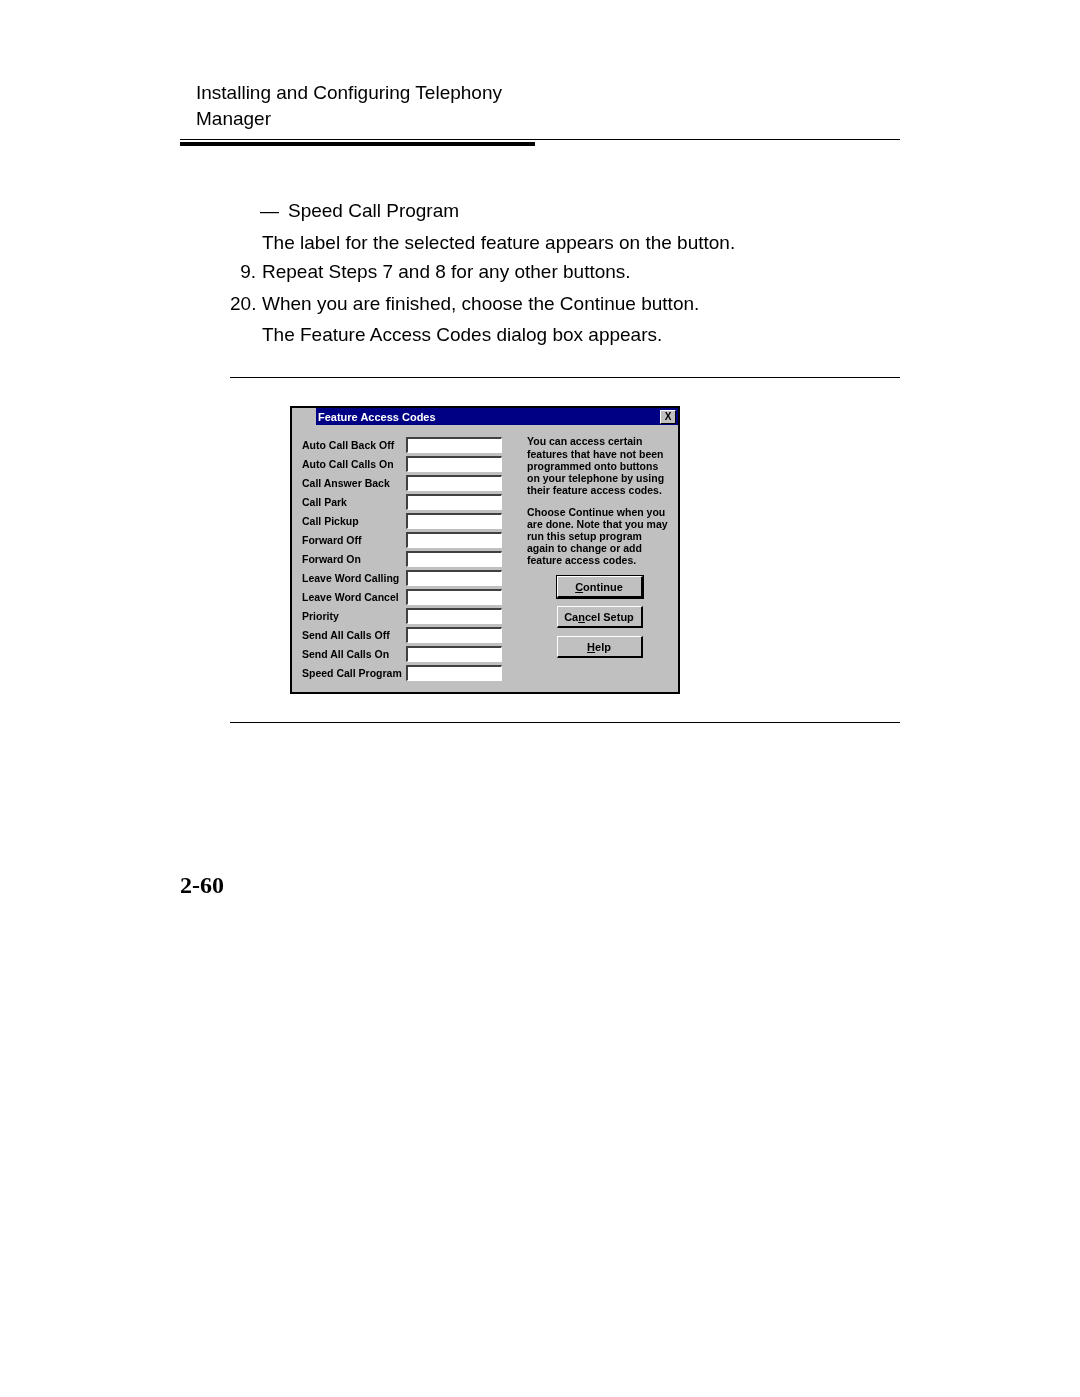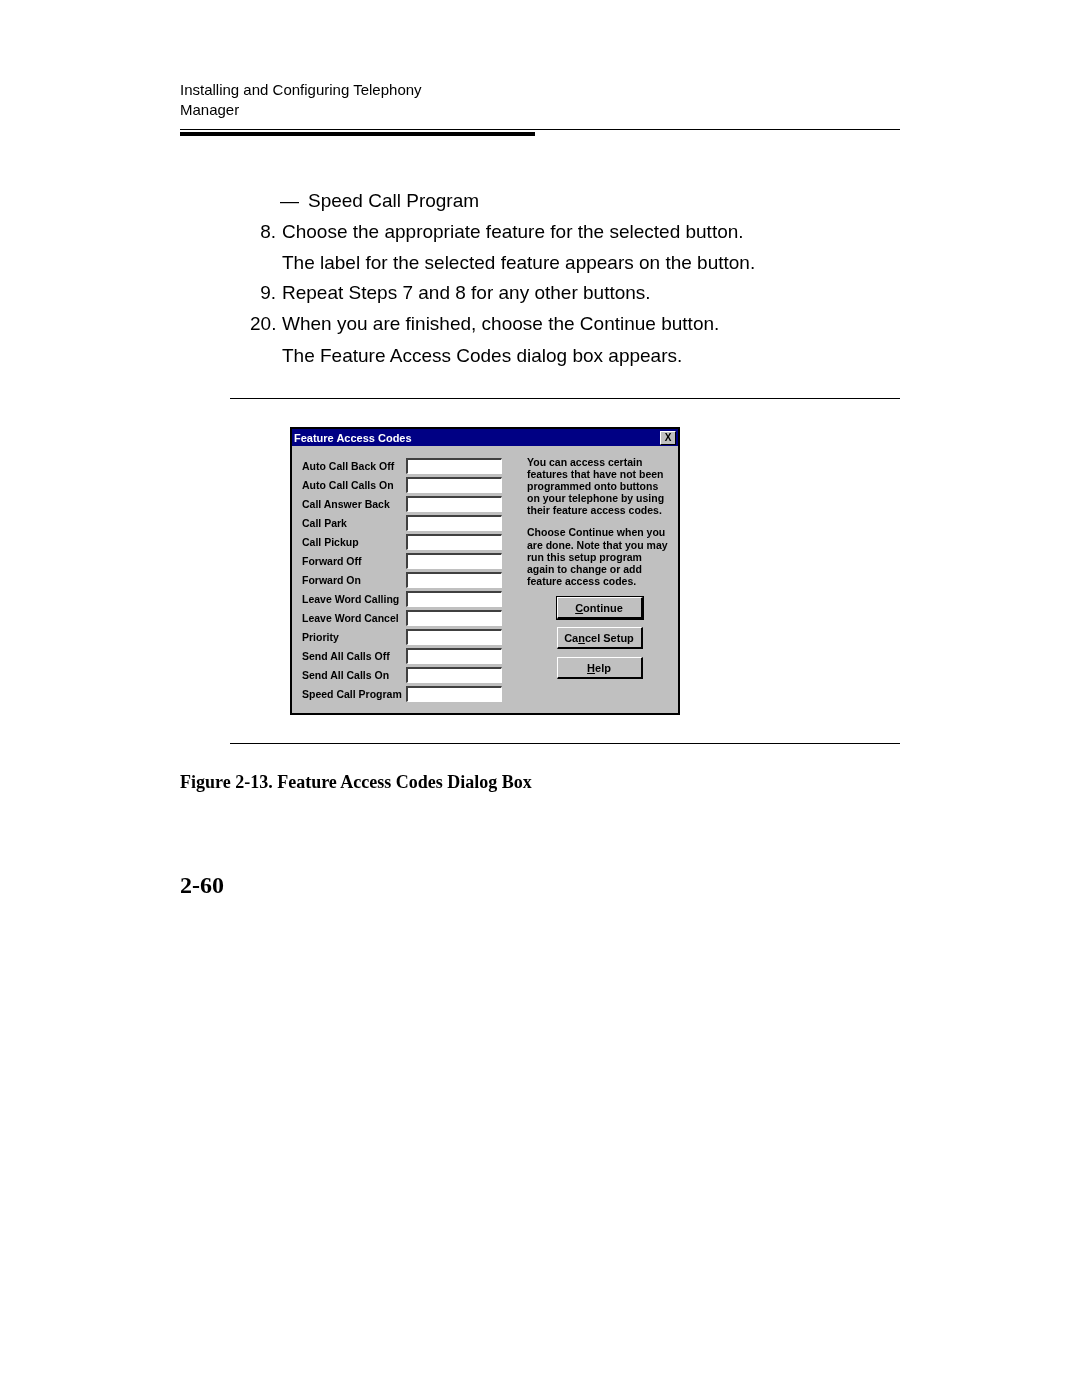"Installing and Configuring Telephony" .page-header { font-size: 15px -> 19px; margin-left: none -> 16px }
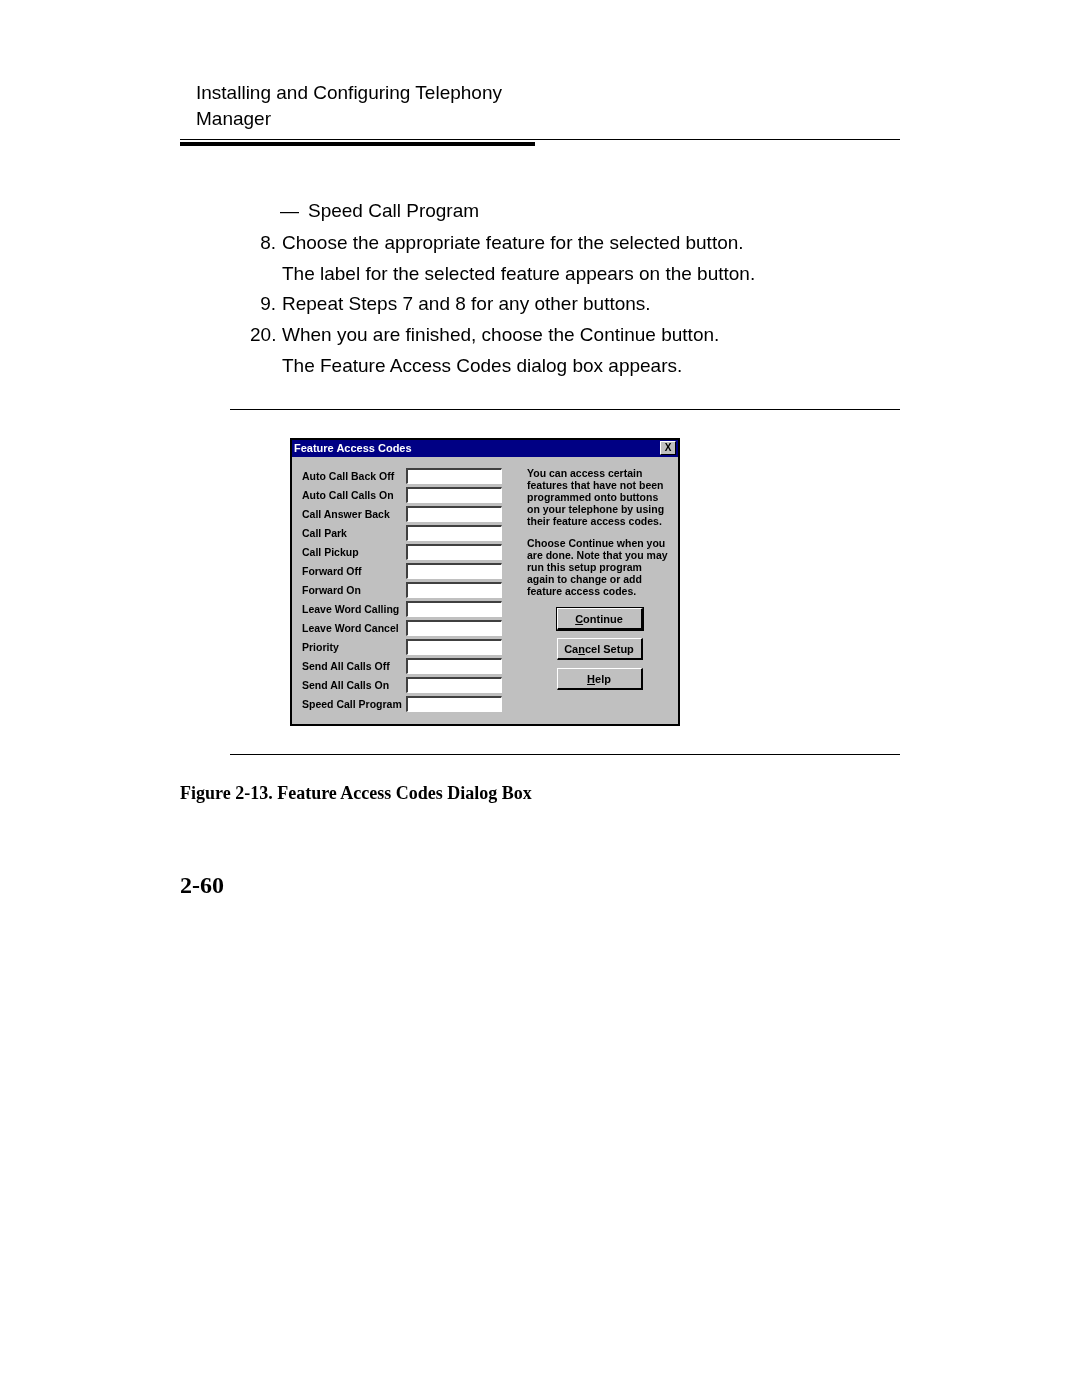"— Speed Call Program" .body-col { margin-left: 70px -> 50px }
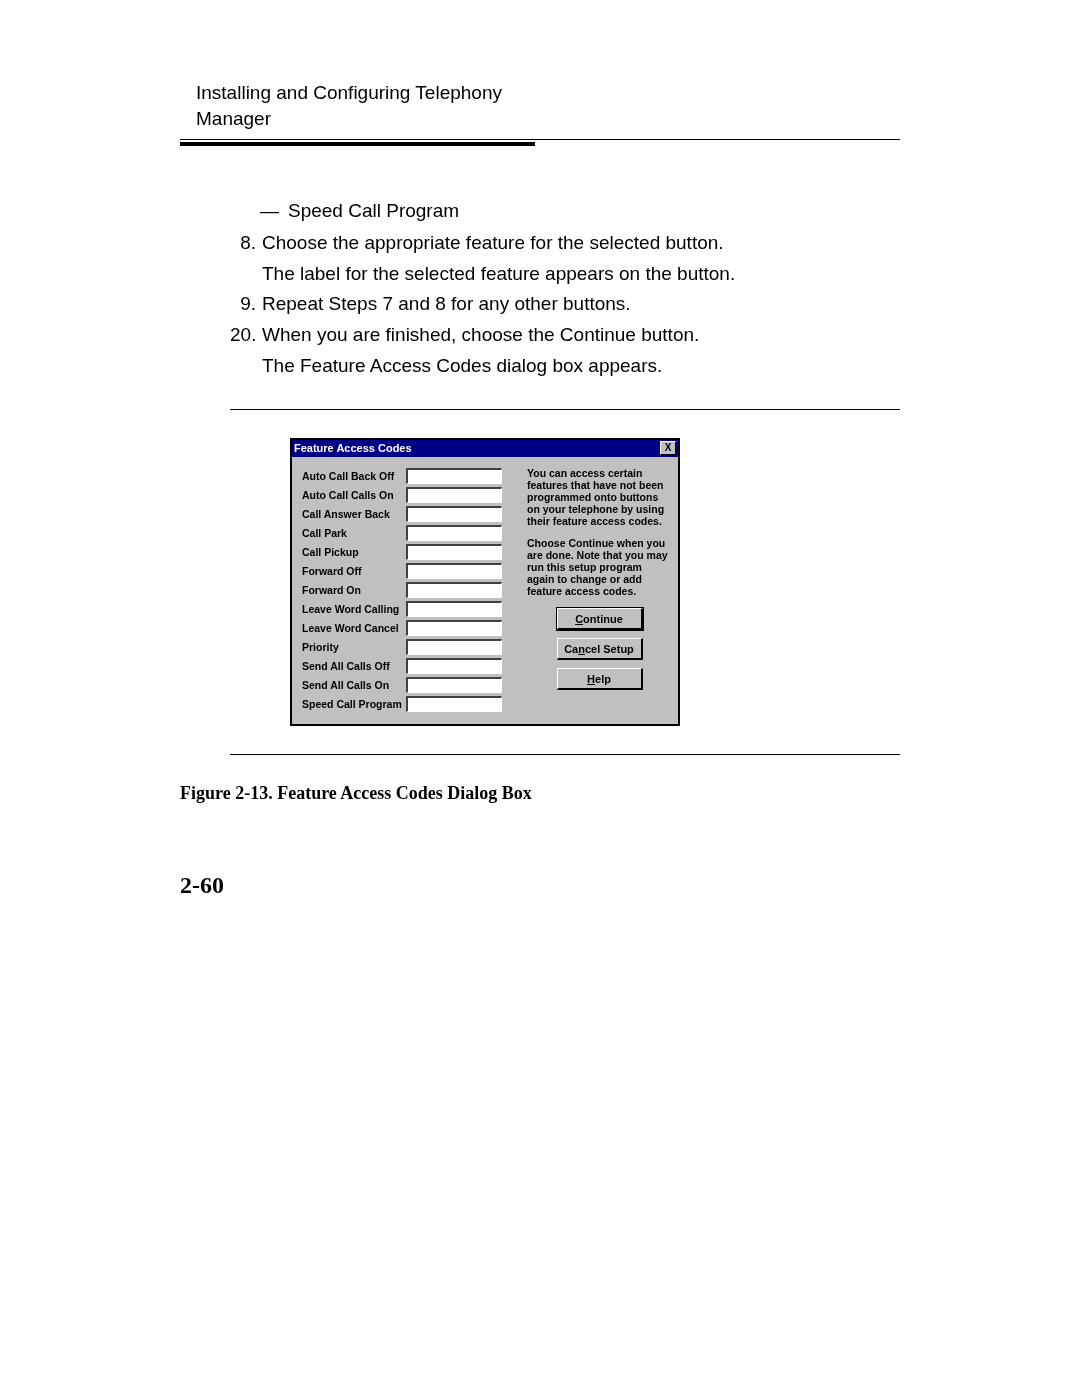"8. Choose the appropriate feature" div.num-item { html: <div><span>8.</span><span>Choose the appropriate feature for the selected button.</span></div> -> none }
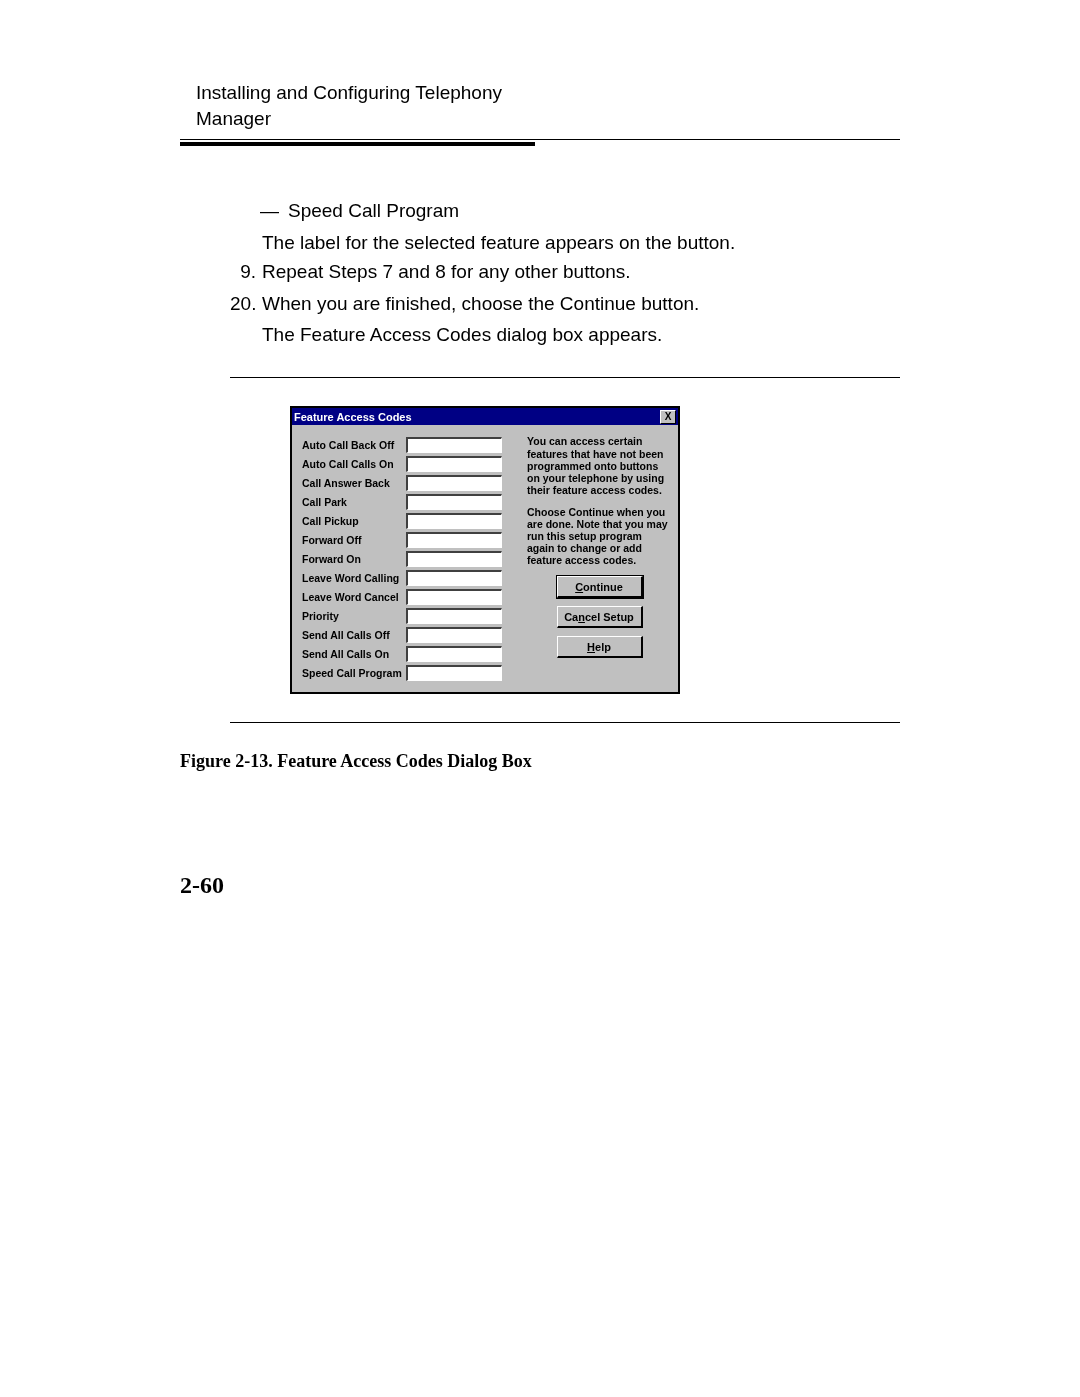"Feature Access Codes" .titlebar { margin-left: none -> 24px }
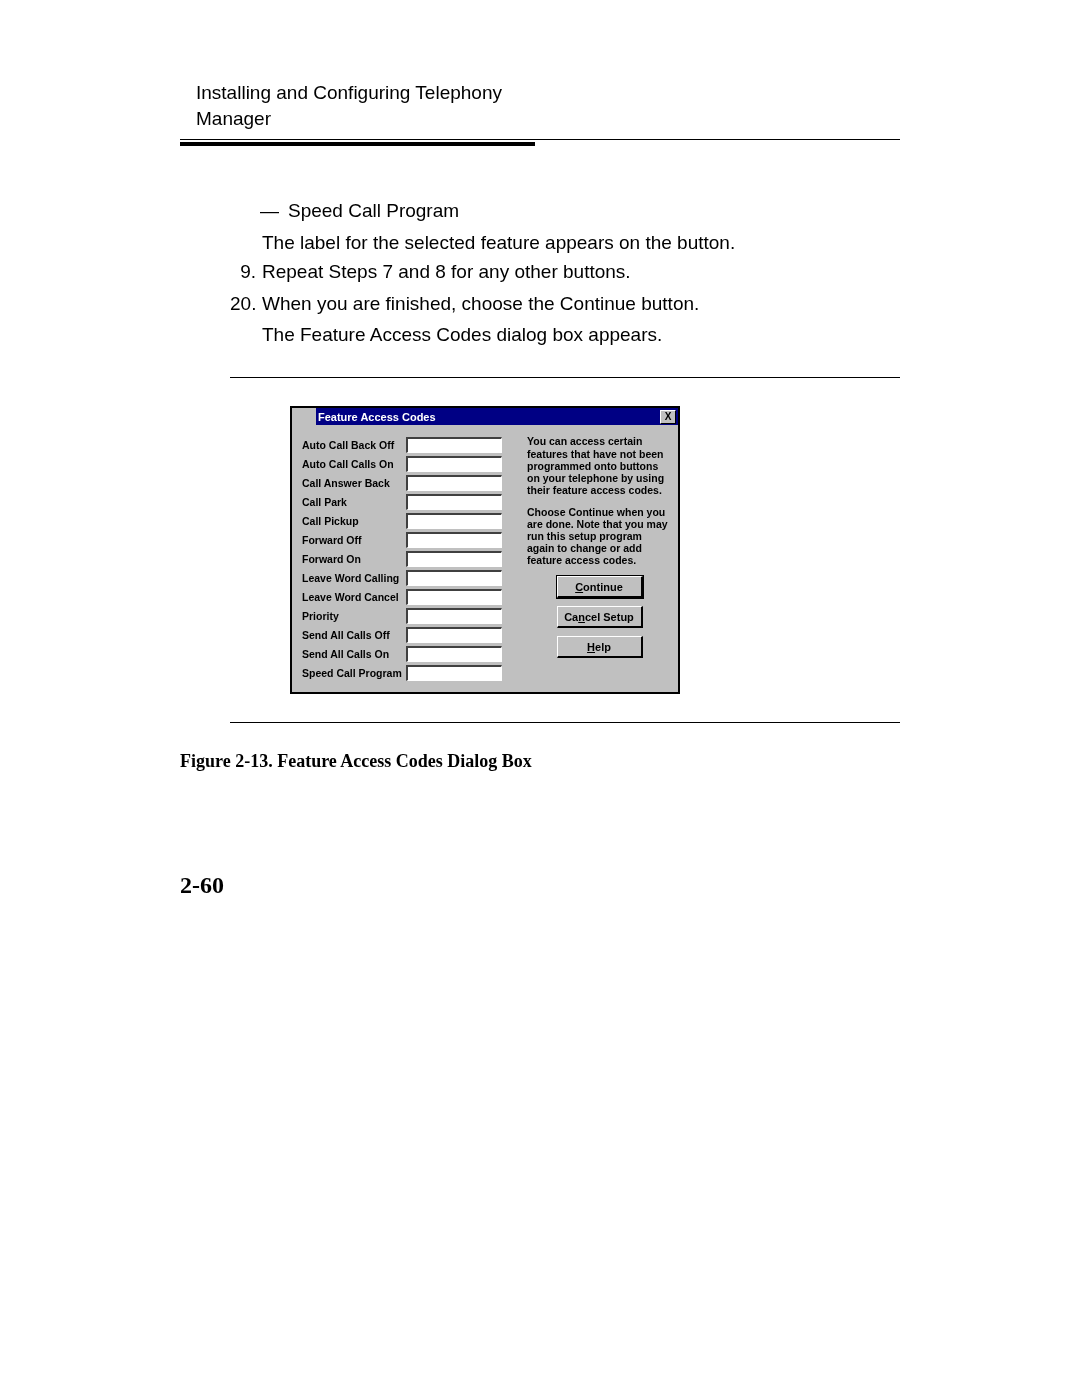"Figure 2-13. Feature Access Codes" div.caption { html: <div>Figure 2-13. Feature Access Codes Dialog Box</div> -> none }
